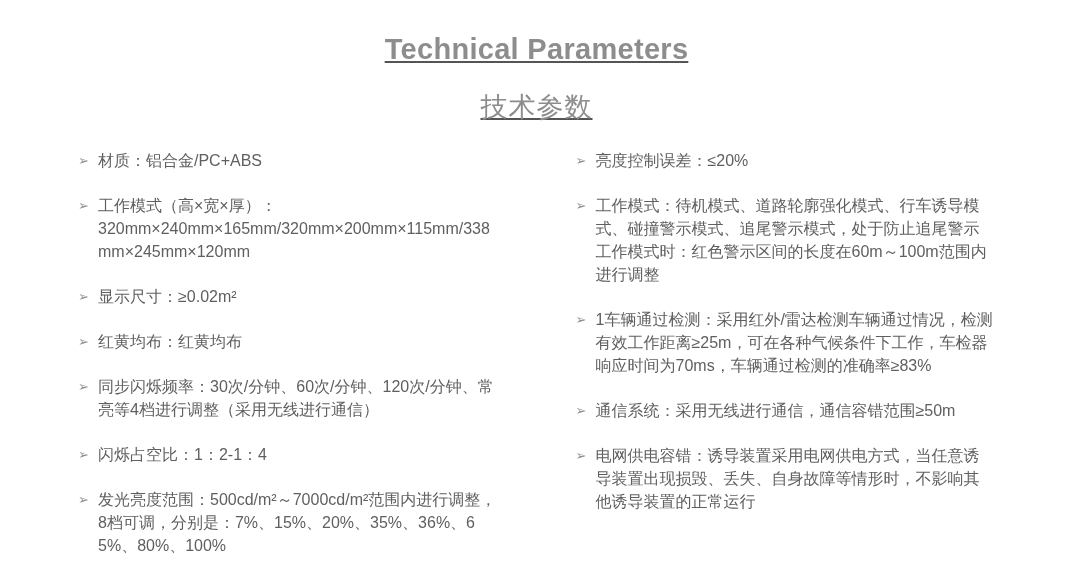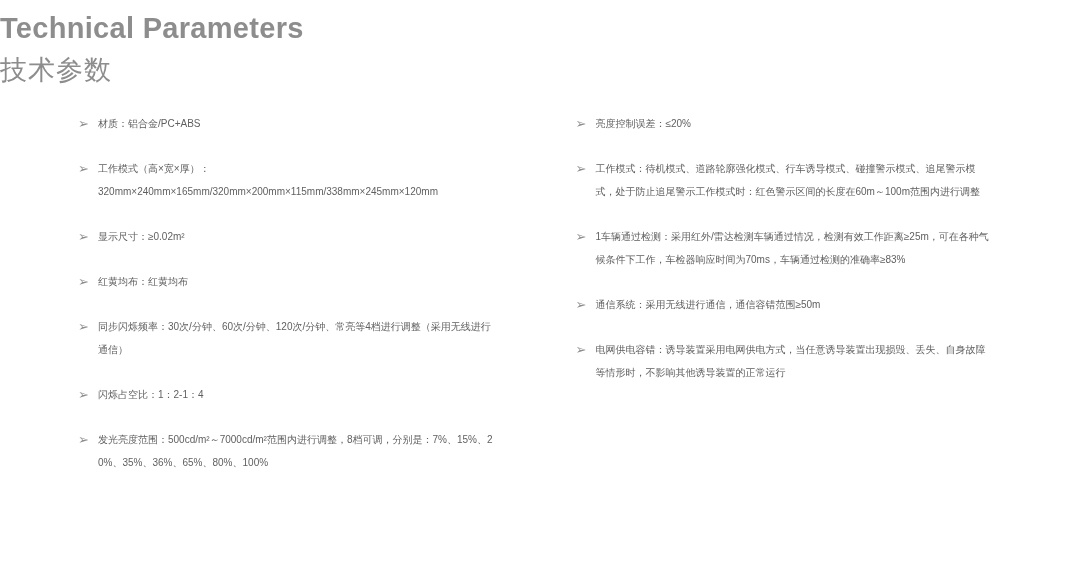"Technical Parameters" .header { padding-top: 11px -> 32px; text-align: left -> center; text-decoration: none -> underline }
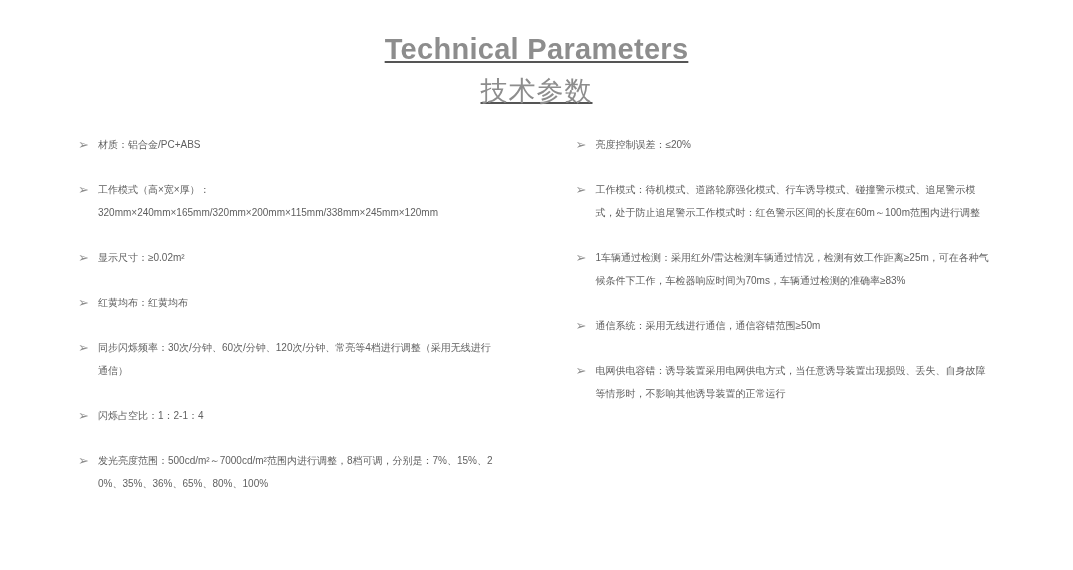"技术参数" .title-cn { margin-top: 4px -> 20px }
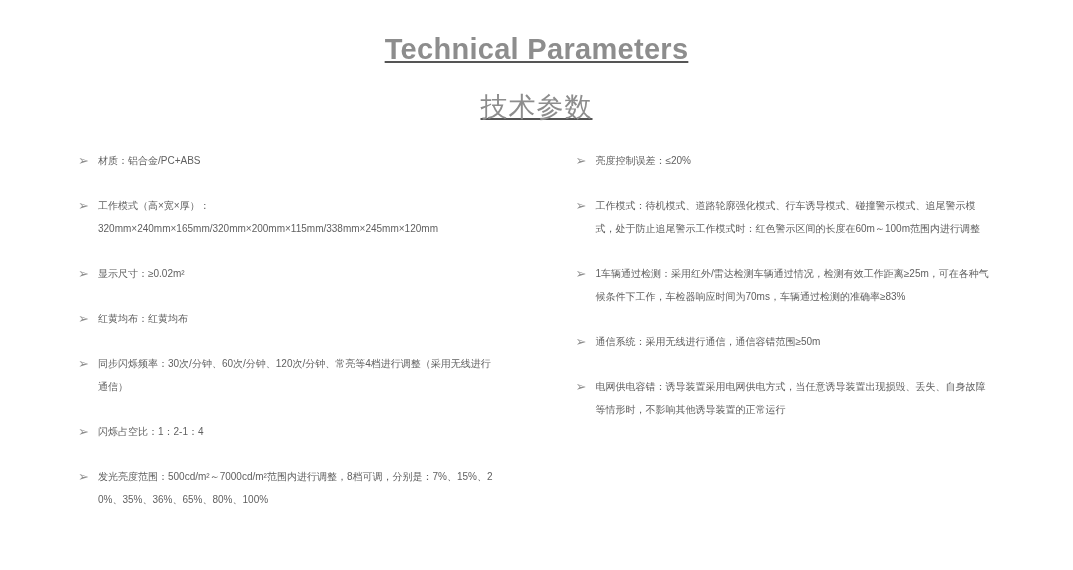"材质：铝合金/PC+ABS" .item-text { font-size: 10px -> 16px }
